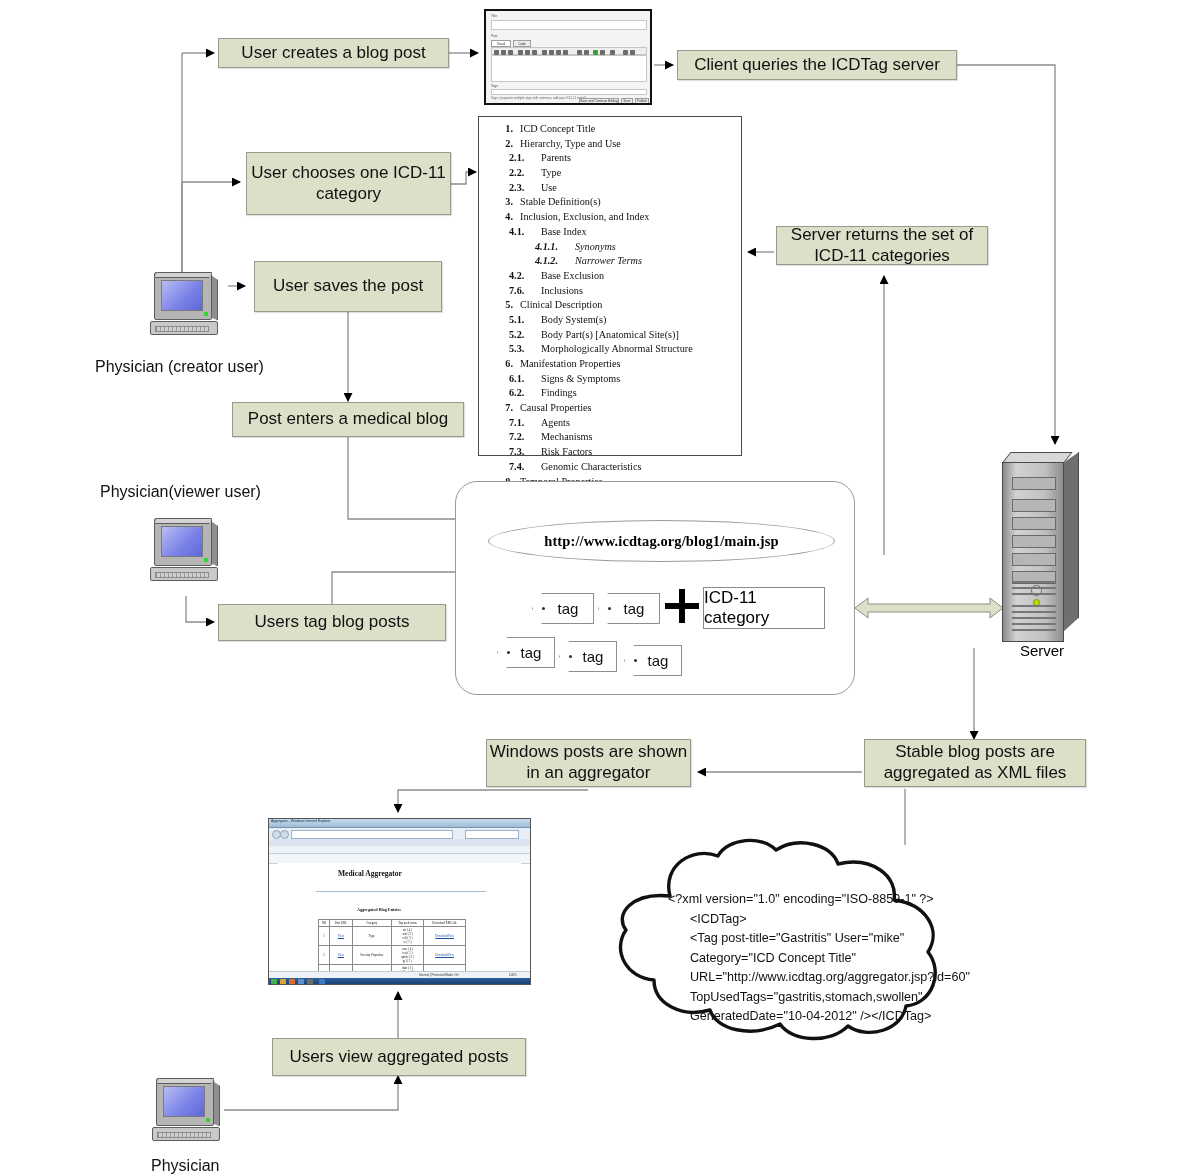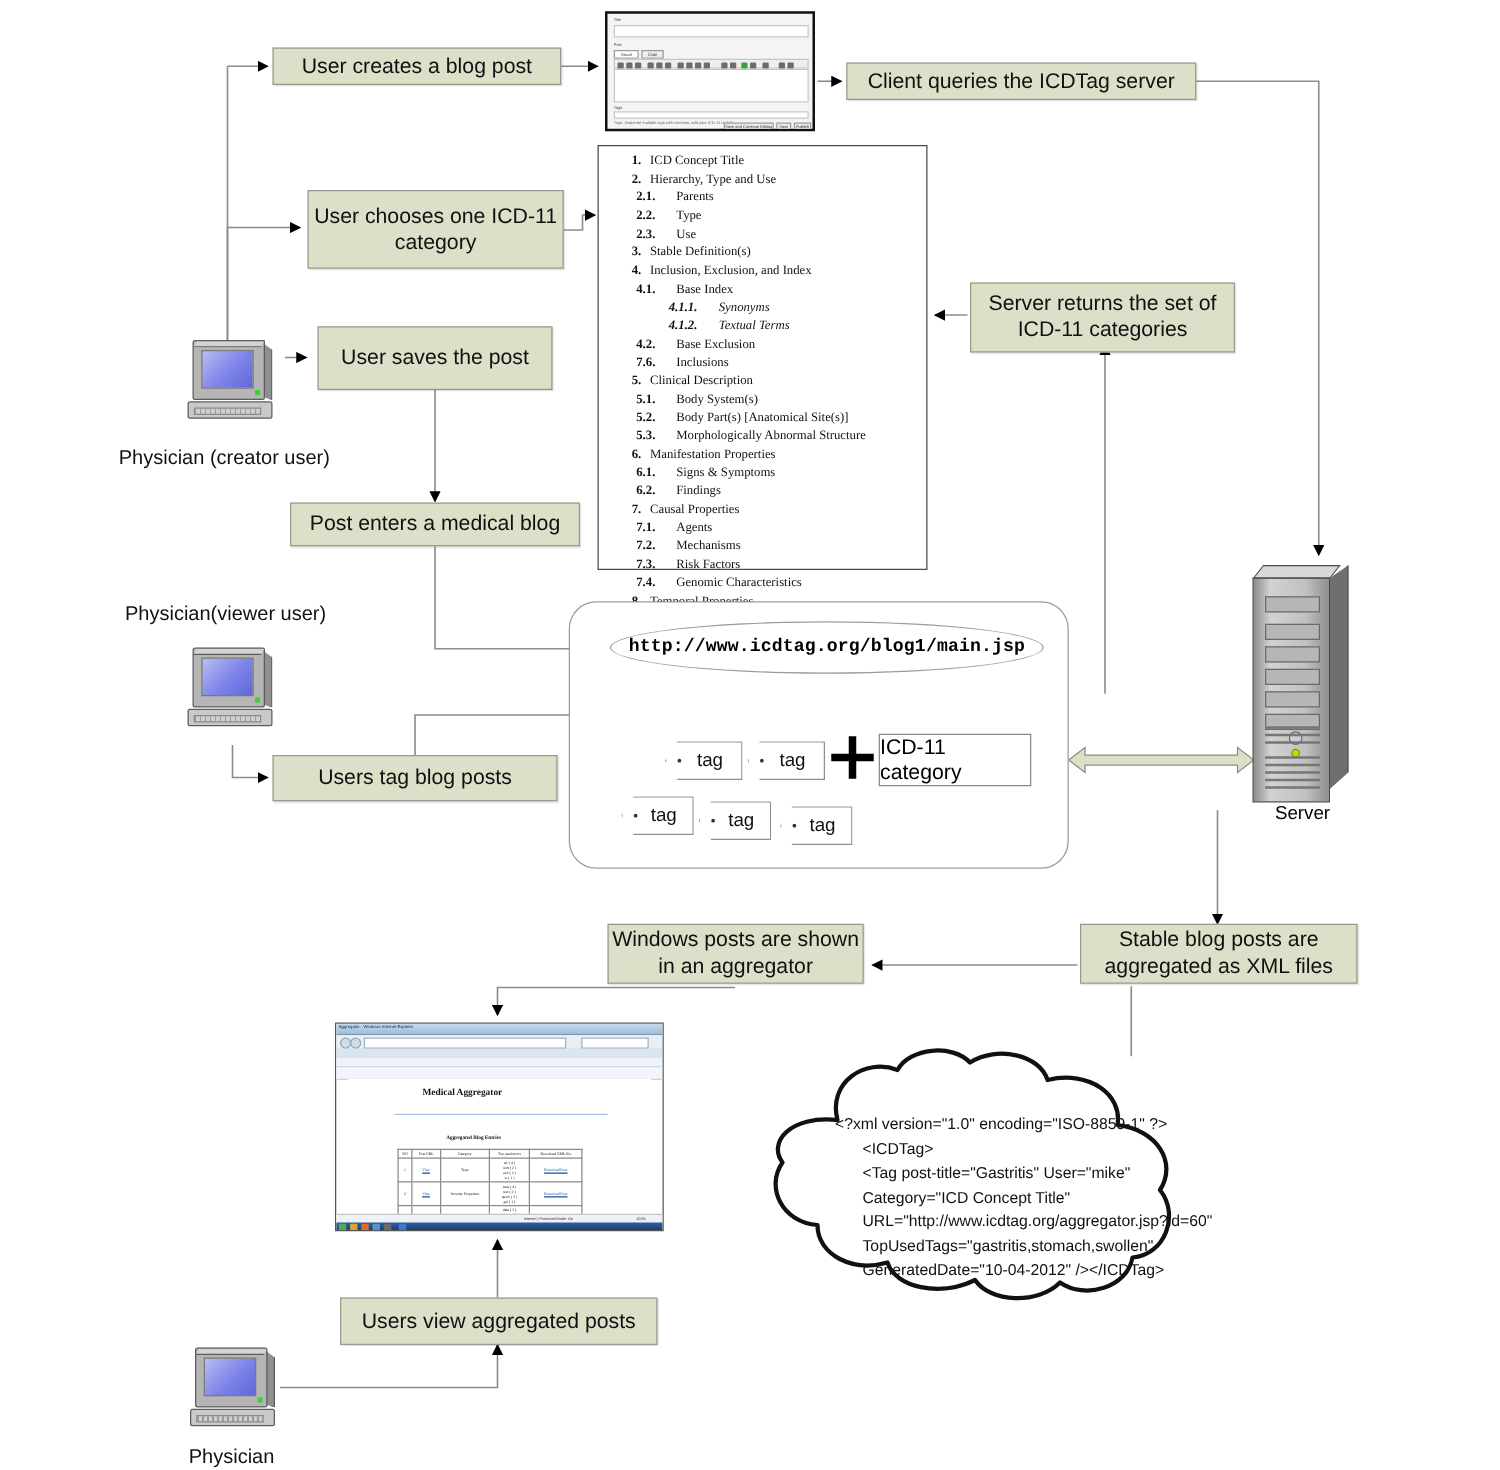"Server returns the set of" div.pbox { height: 56px -> 39px }
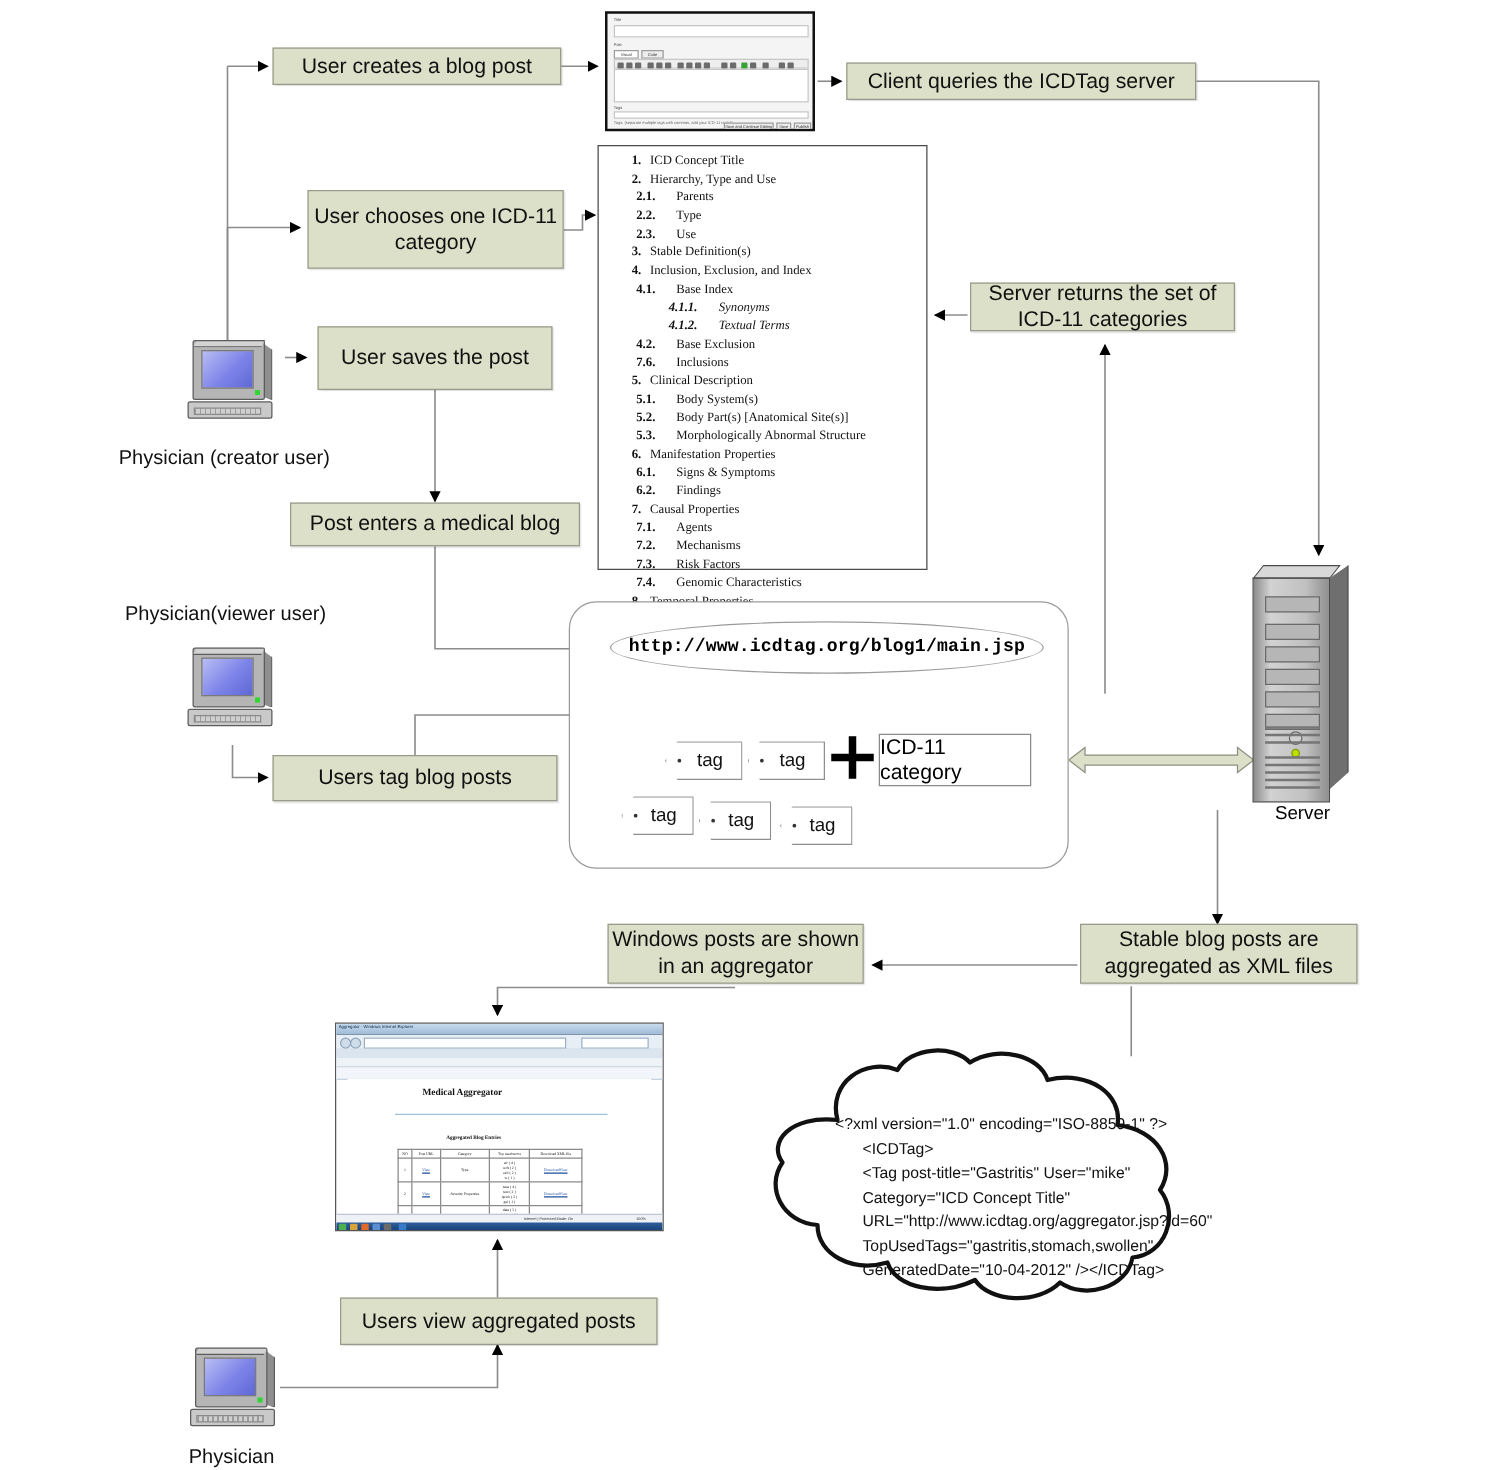"Textual Terms" span.icd-txt { text: Textual -> Narrower }
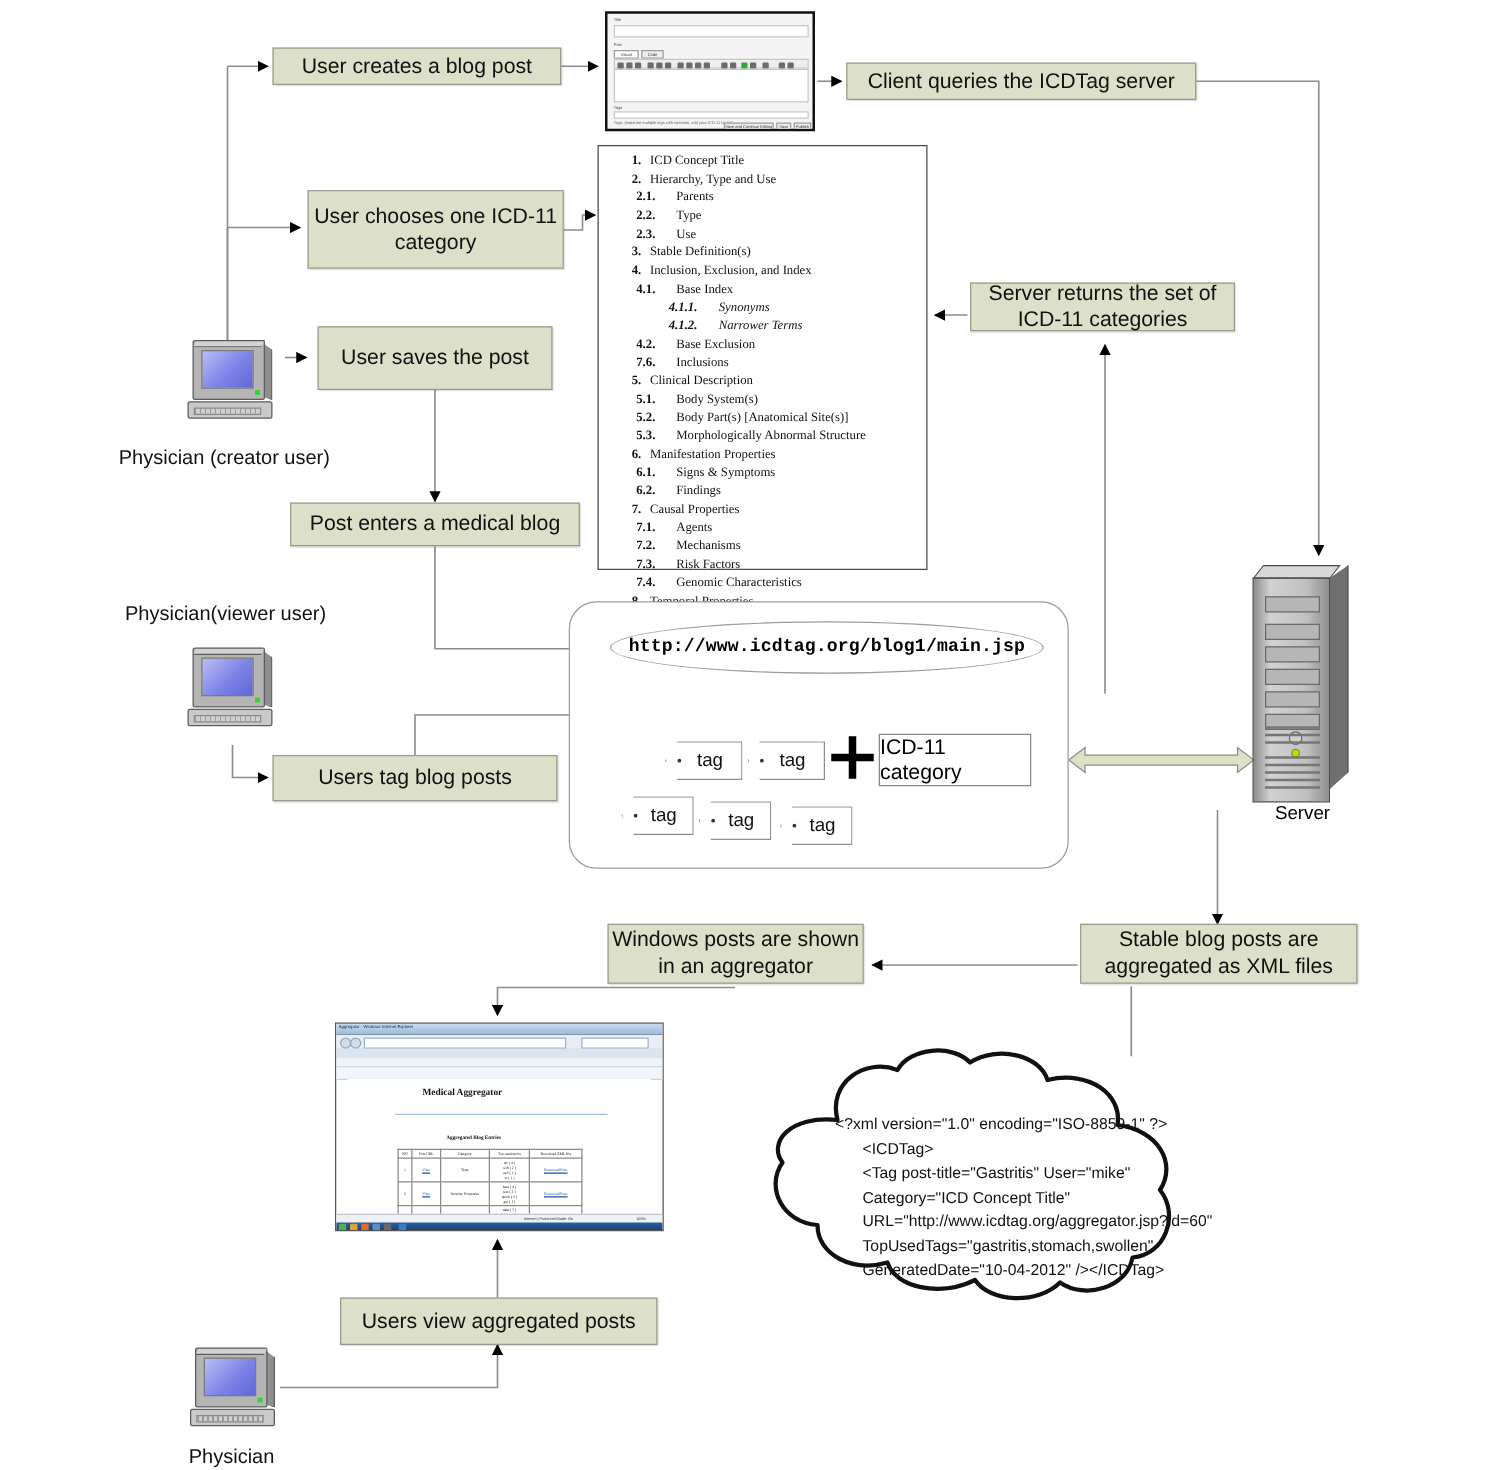"http://www.icdtag.org/blog1/main.jsp" #urlellipse { font-family: Liberation Mono, monospace -> Liberation Serif, serif; top: 497px -> 520px }
